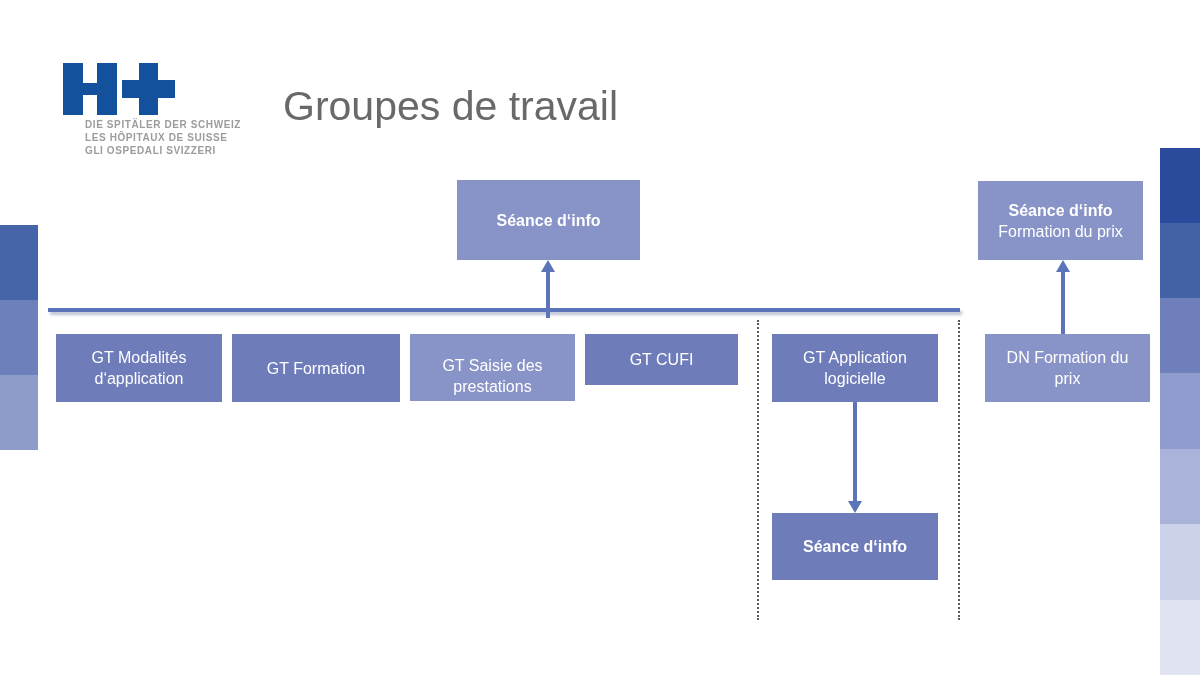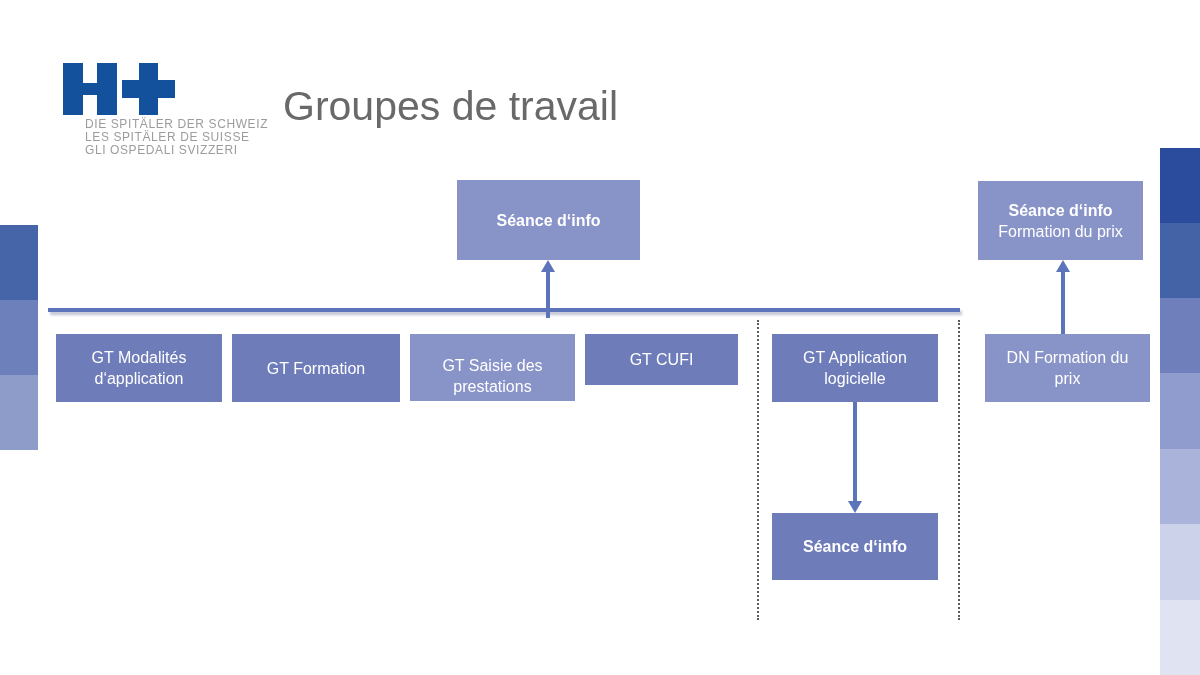"DIE SPITÄLER DER SCHWEIZ" .tagline { font-size: 12px -> 10px; font-weight: normal -> bold }
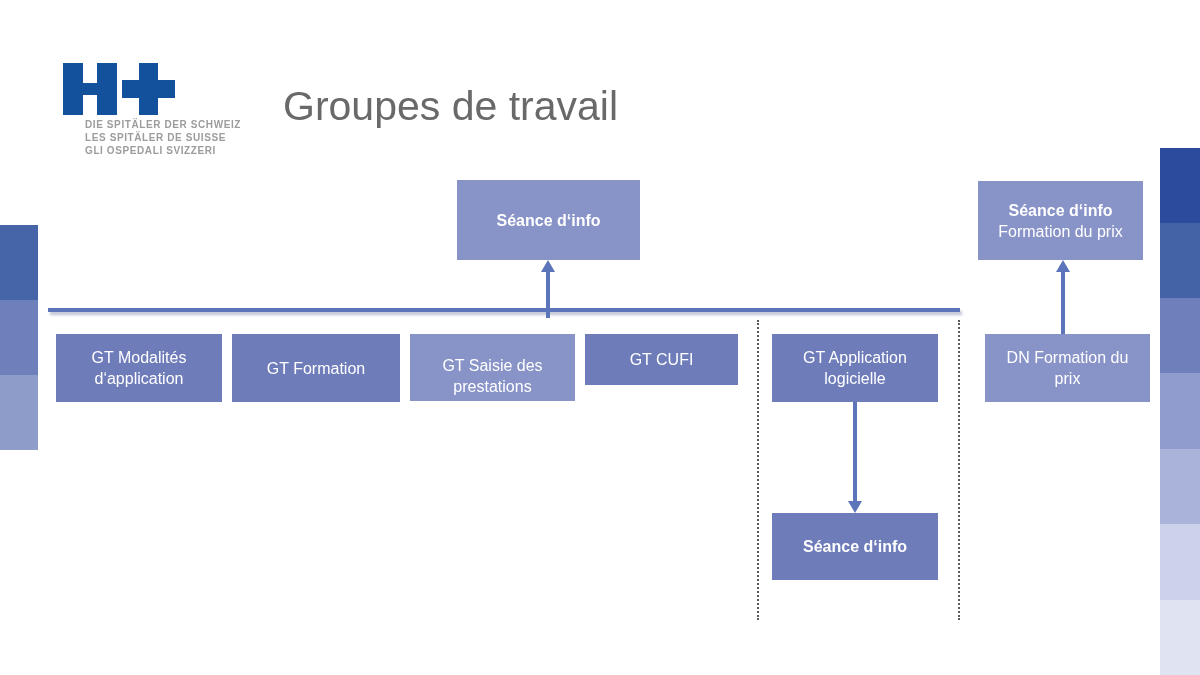"LES SPITÄLER DE SUISSE" div { text: SPITÄLER -> HÔPITAUX }
